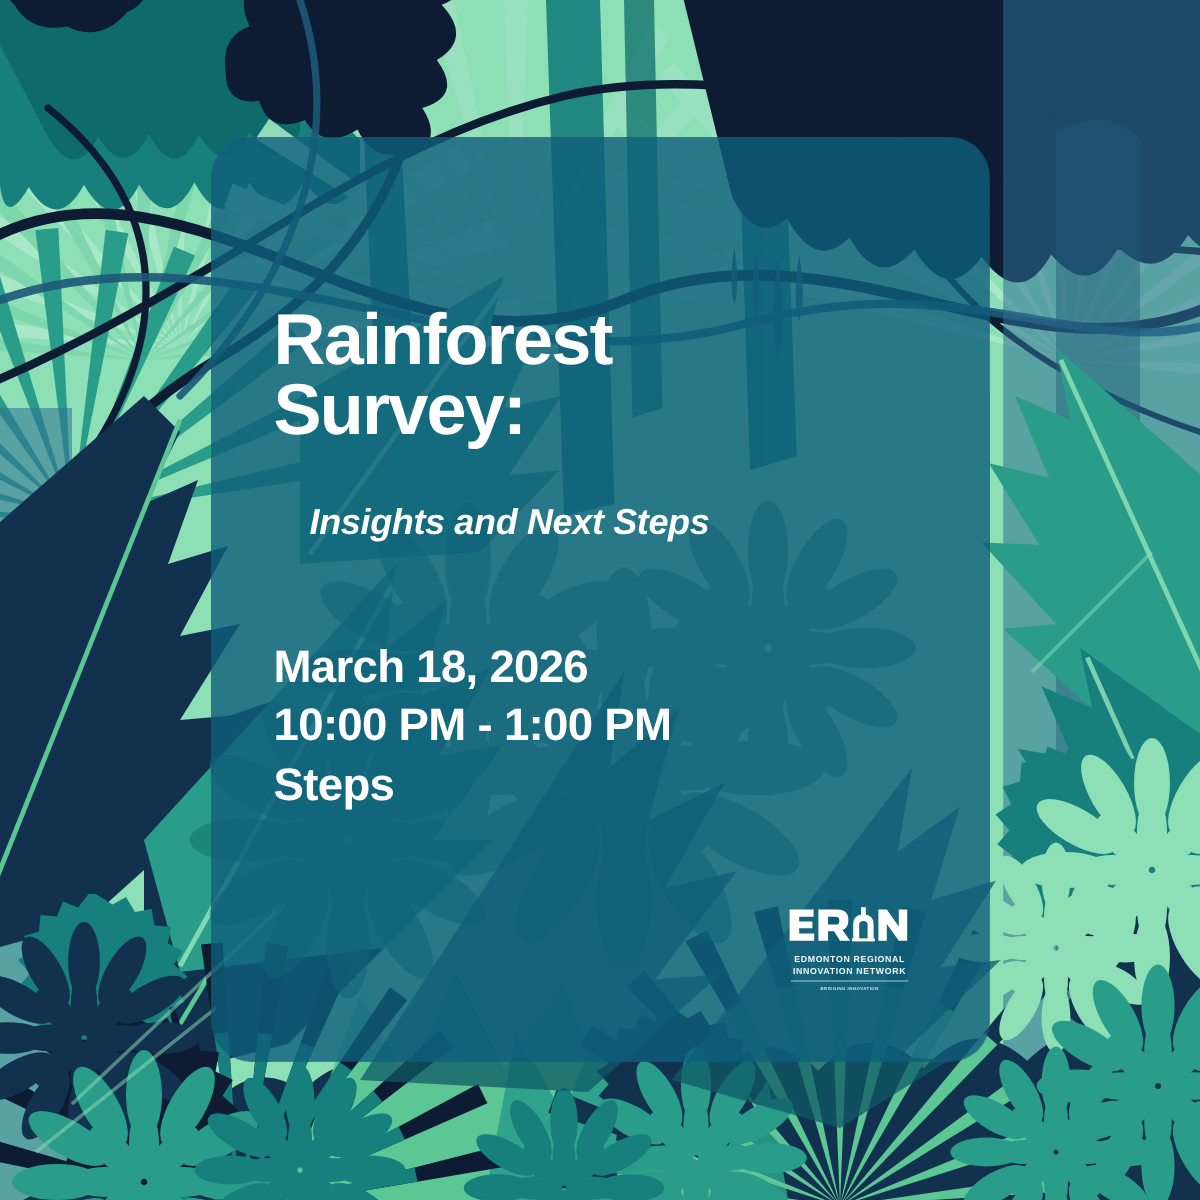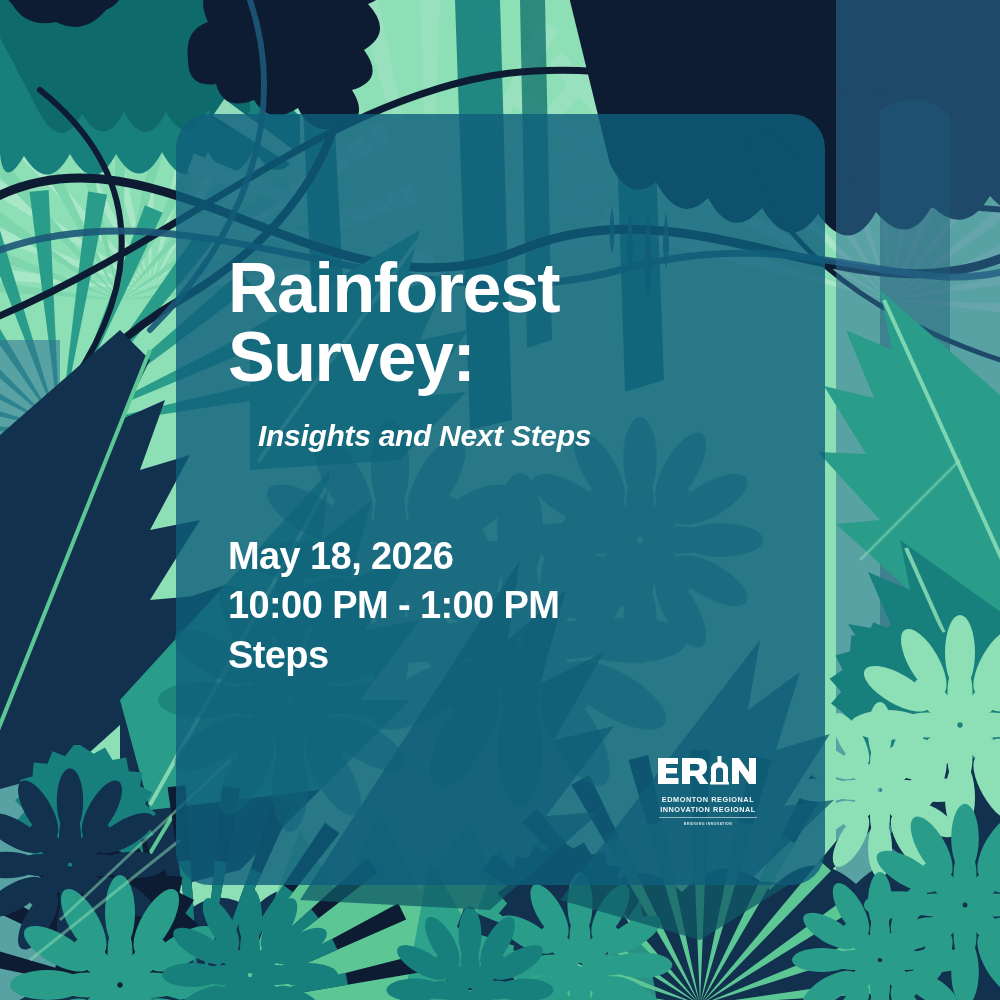"Rainforest" .title { font-size: 70px -> 60px }
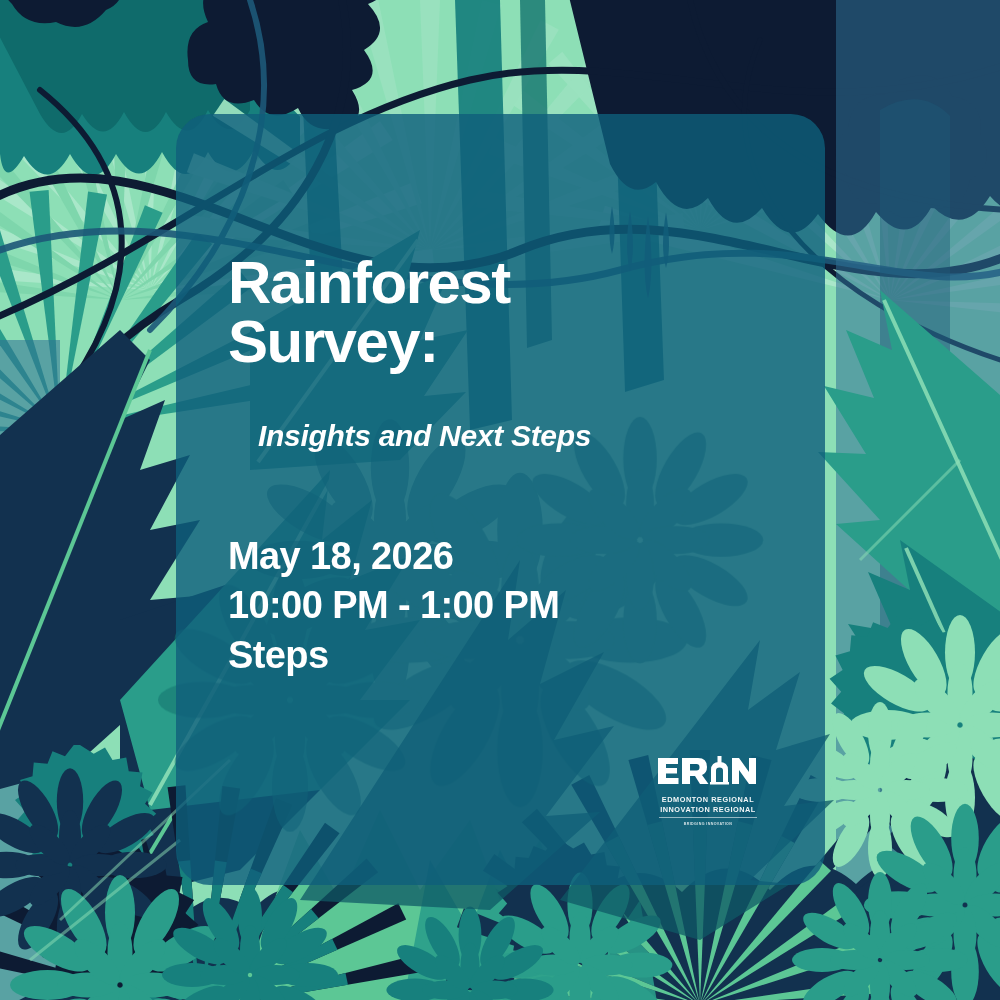"May 18, 2026" div { text: May -> March }
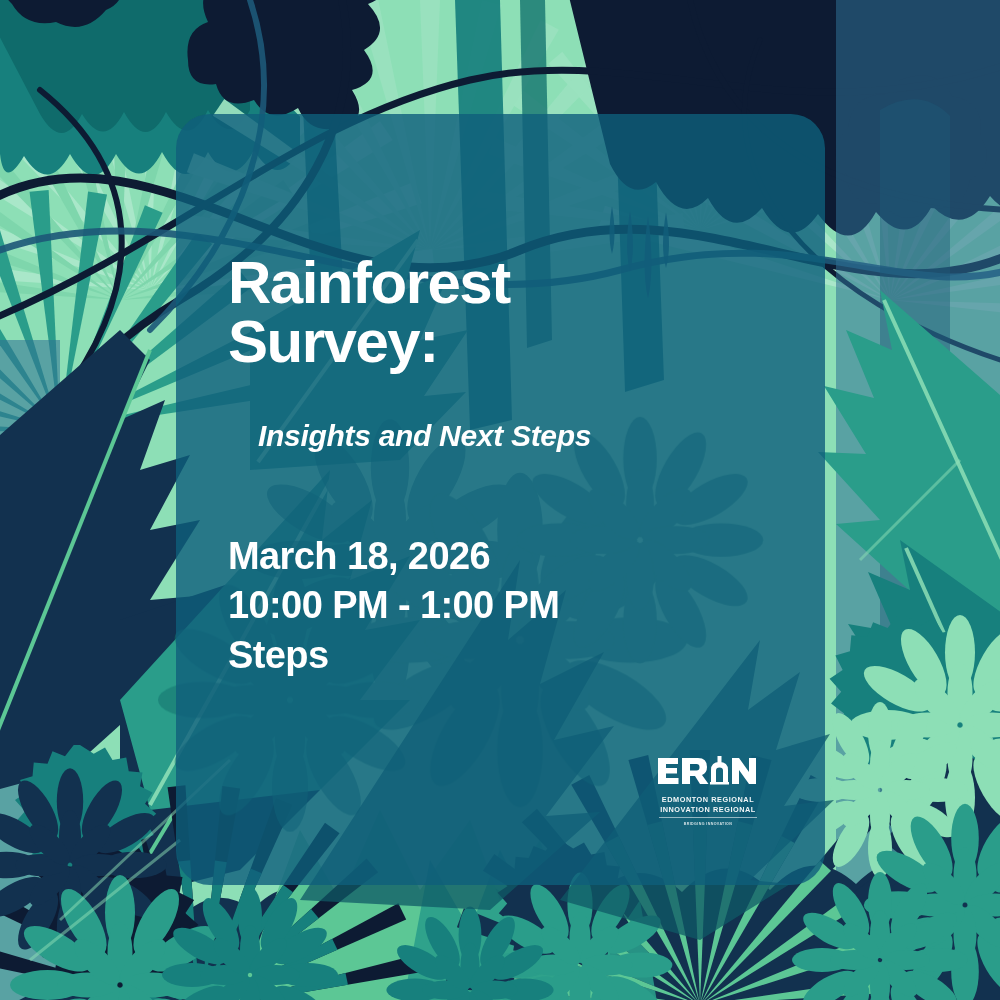"INNOVATION REGIONAL" div.sub1 { text: REGIONAL -> NETWORK }
